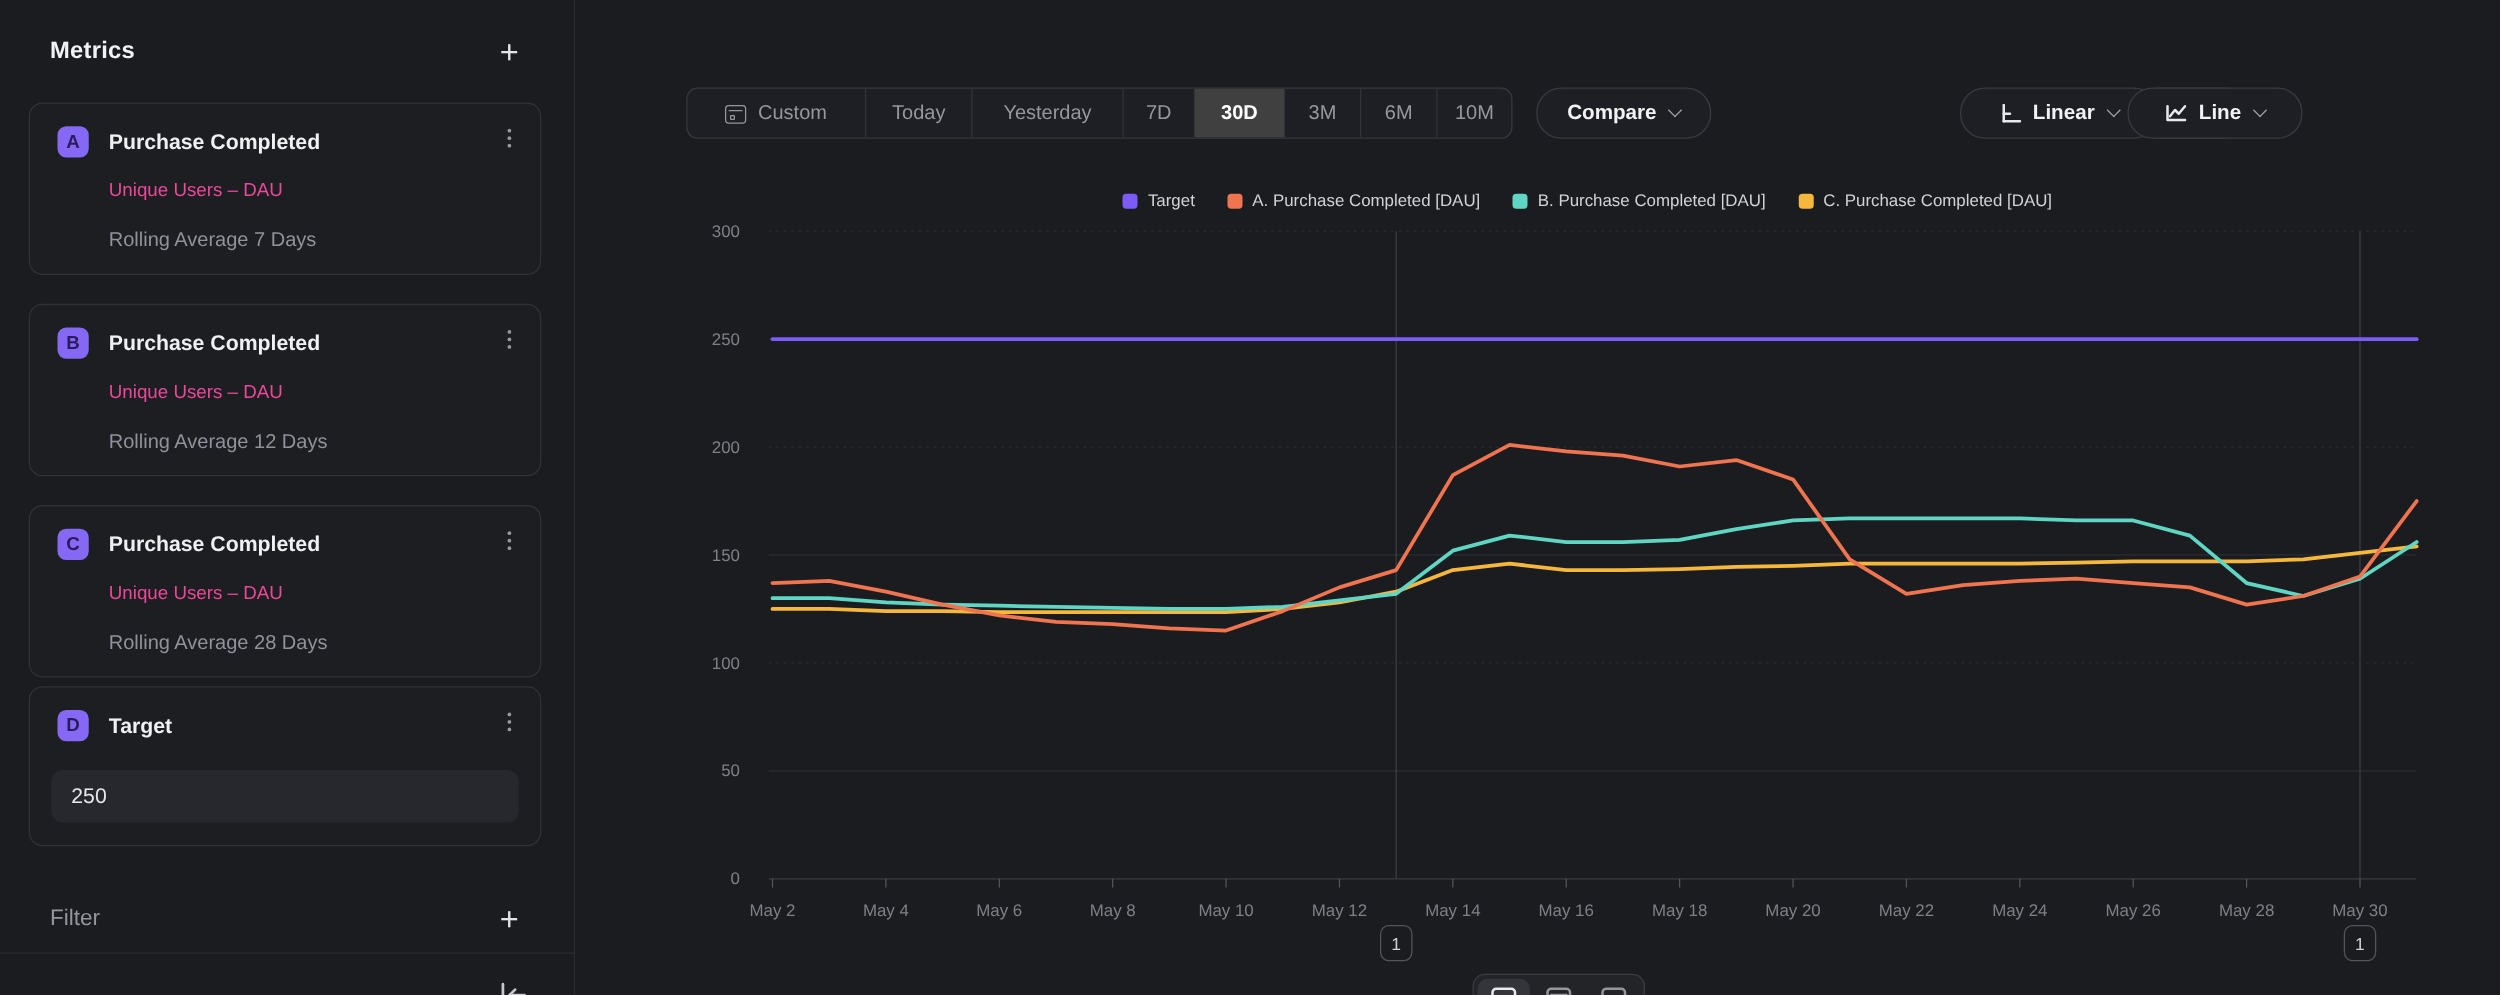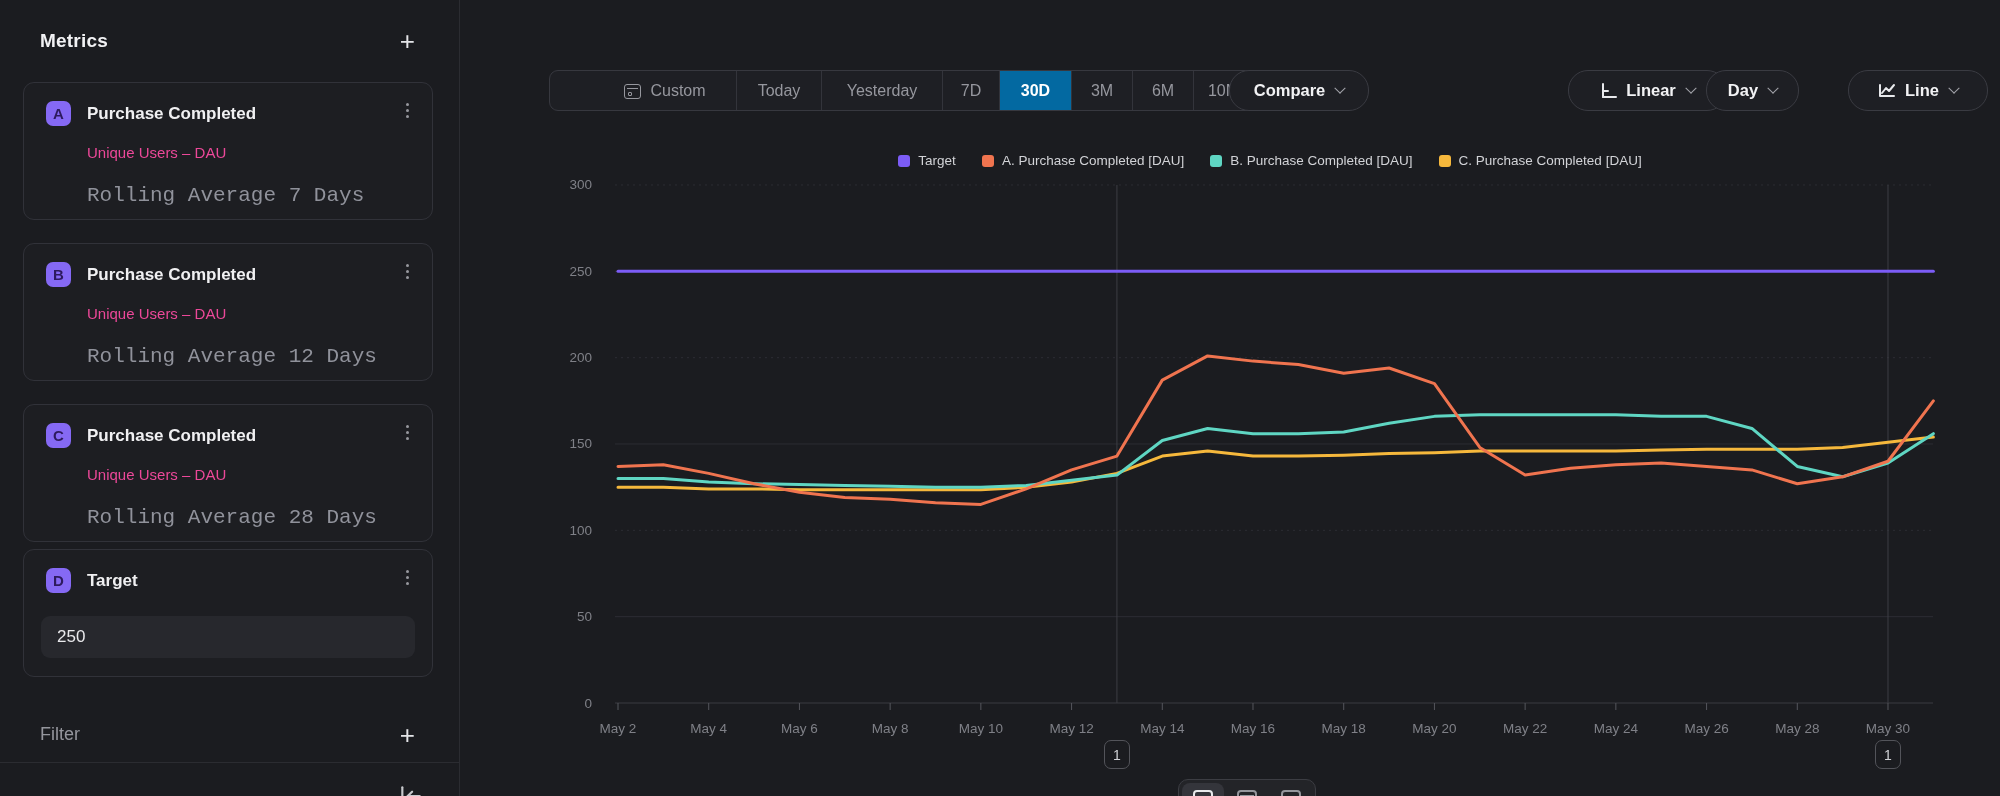"Custom" .range-group { padding-left: 44px -> none }
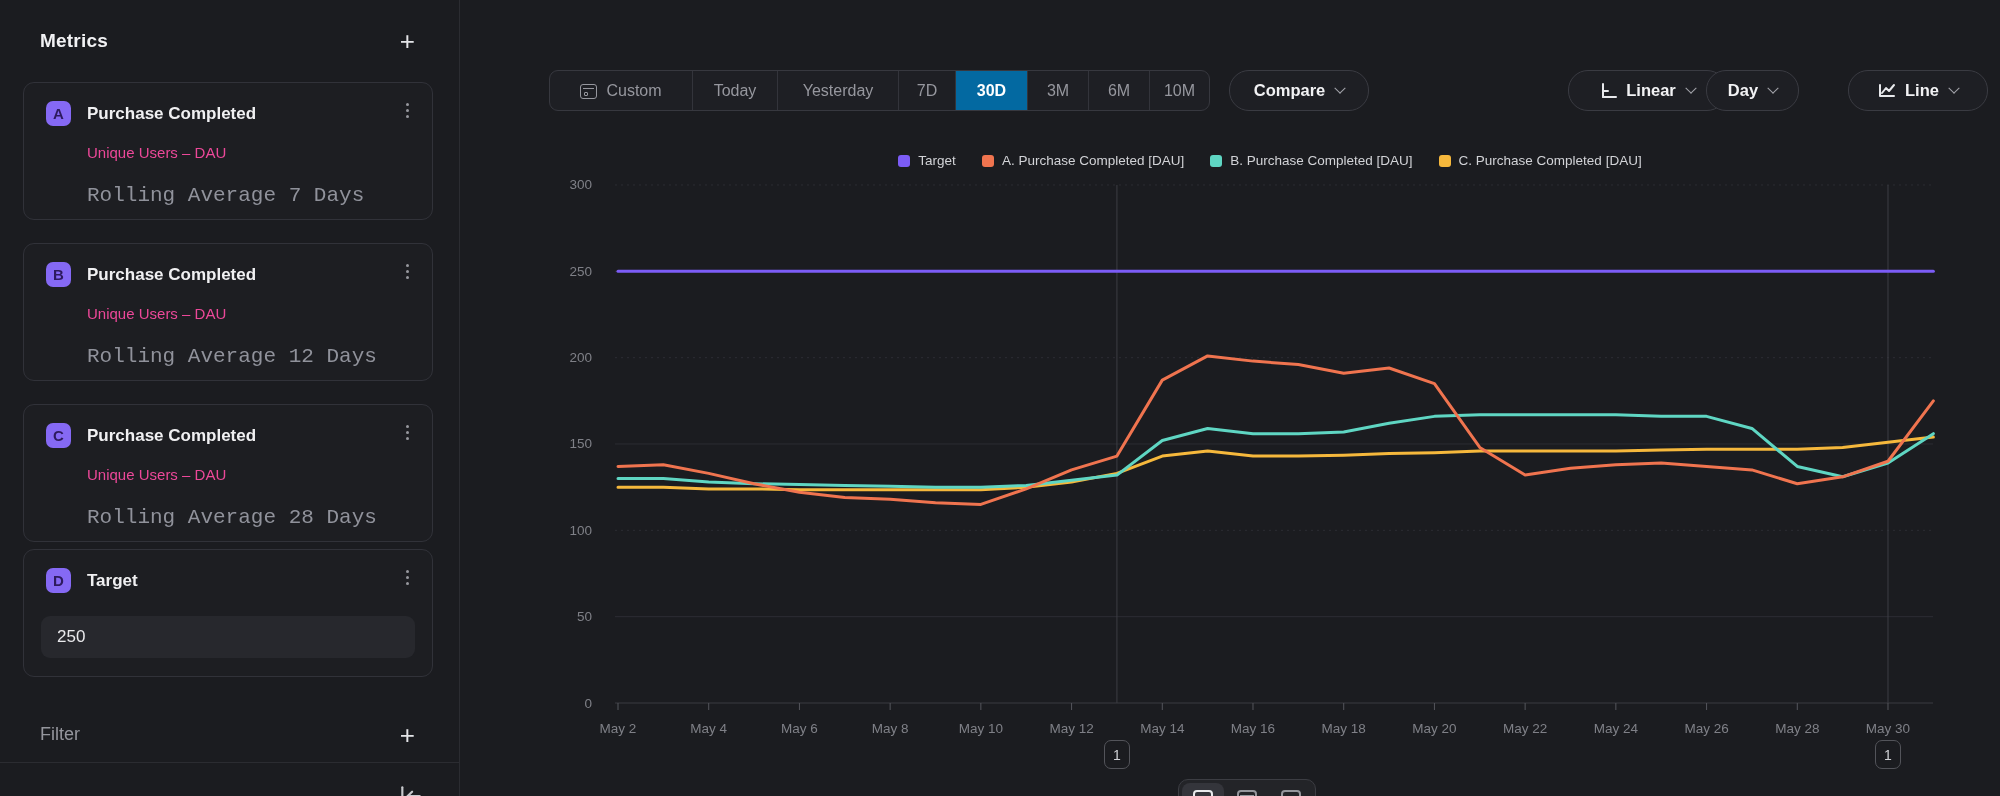"30D" .range-seg.selected { background: #0369a1 -> #404040 }
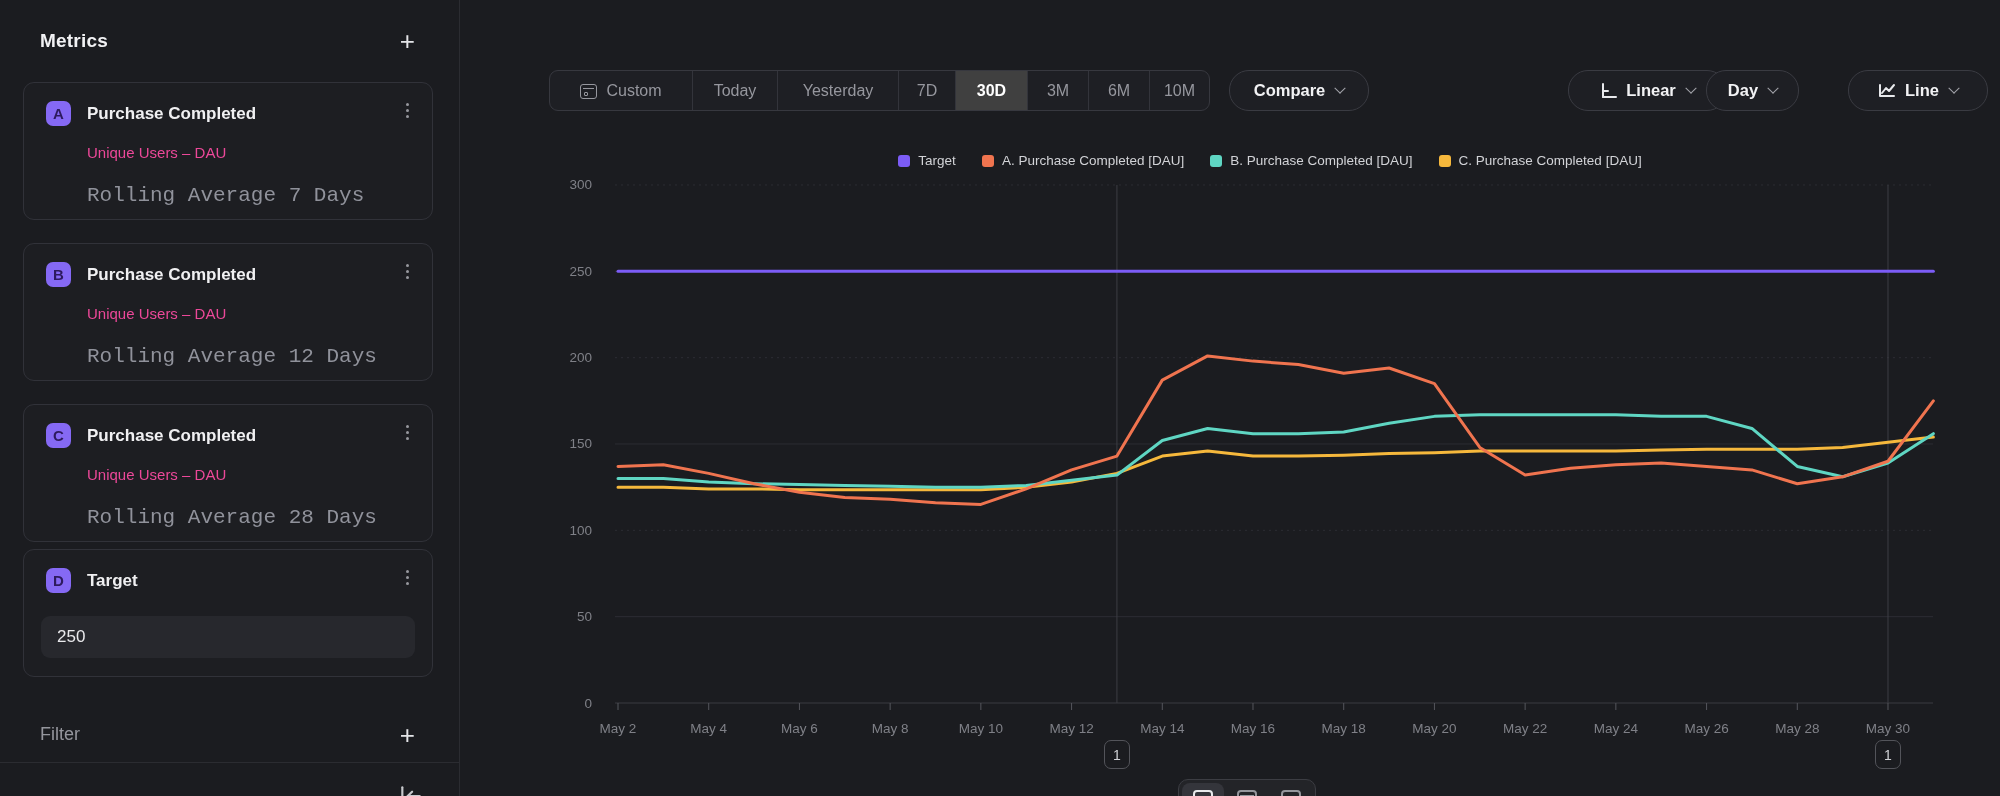"Line" button.btn { left: 1848px -> 1702px }
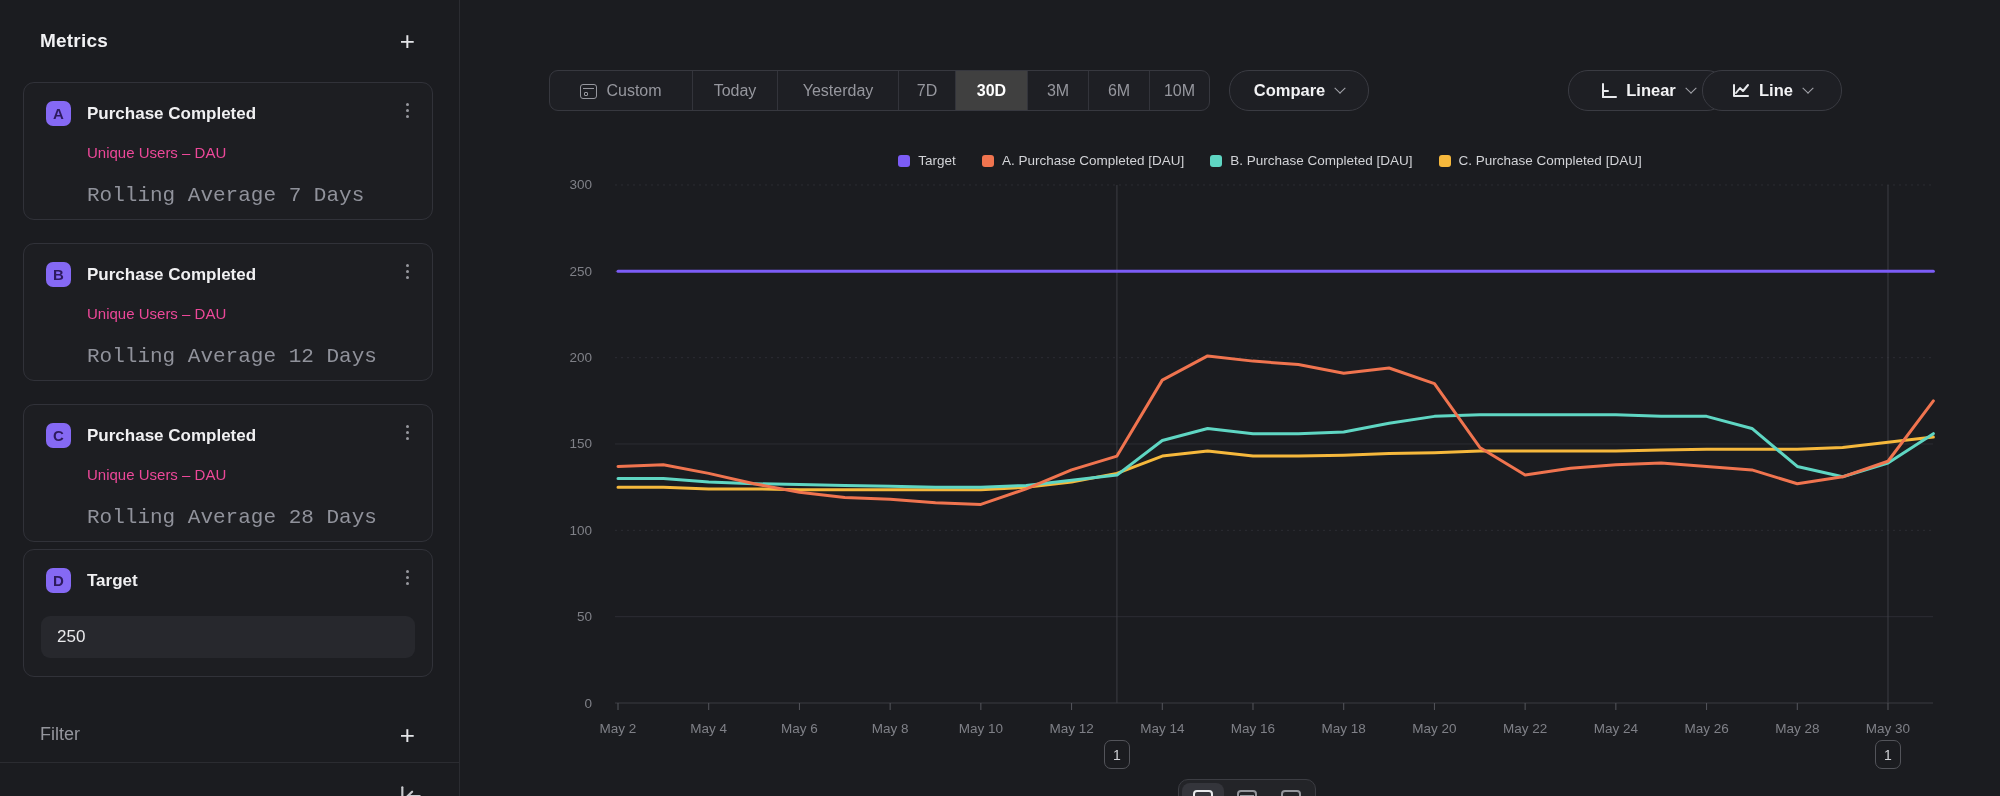"Rolling Average 7 Days" .metric-sub2 { font-family: Liberation Mono, monospace -> none; font-size: 21px -> 16px }
